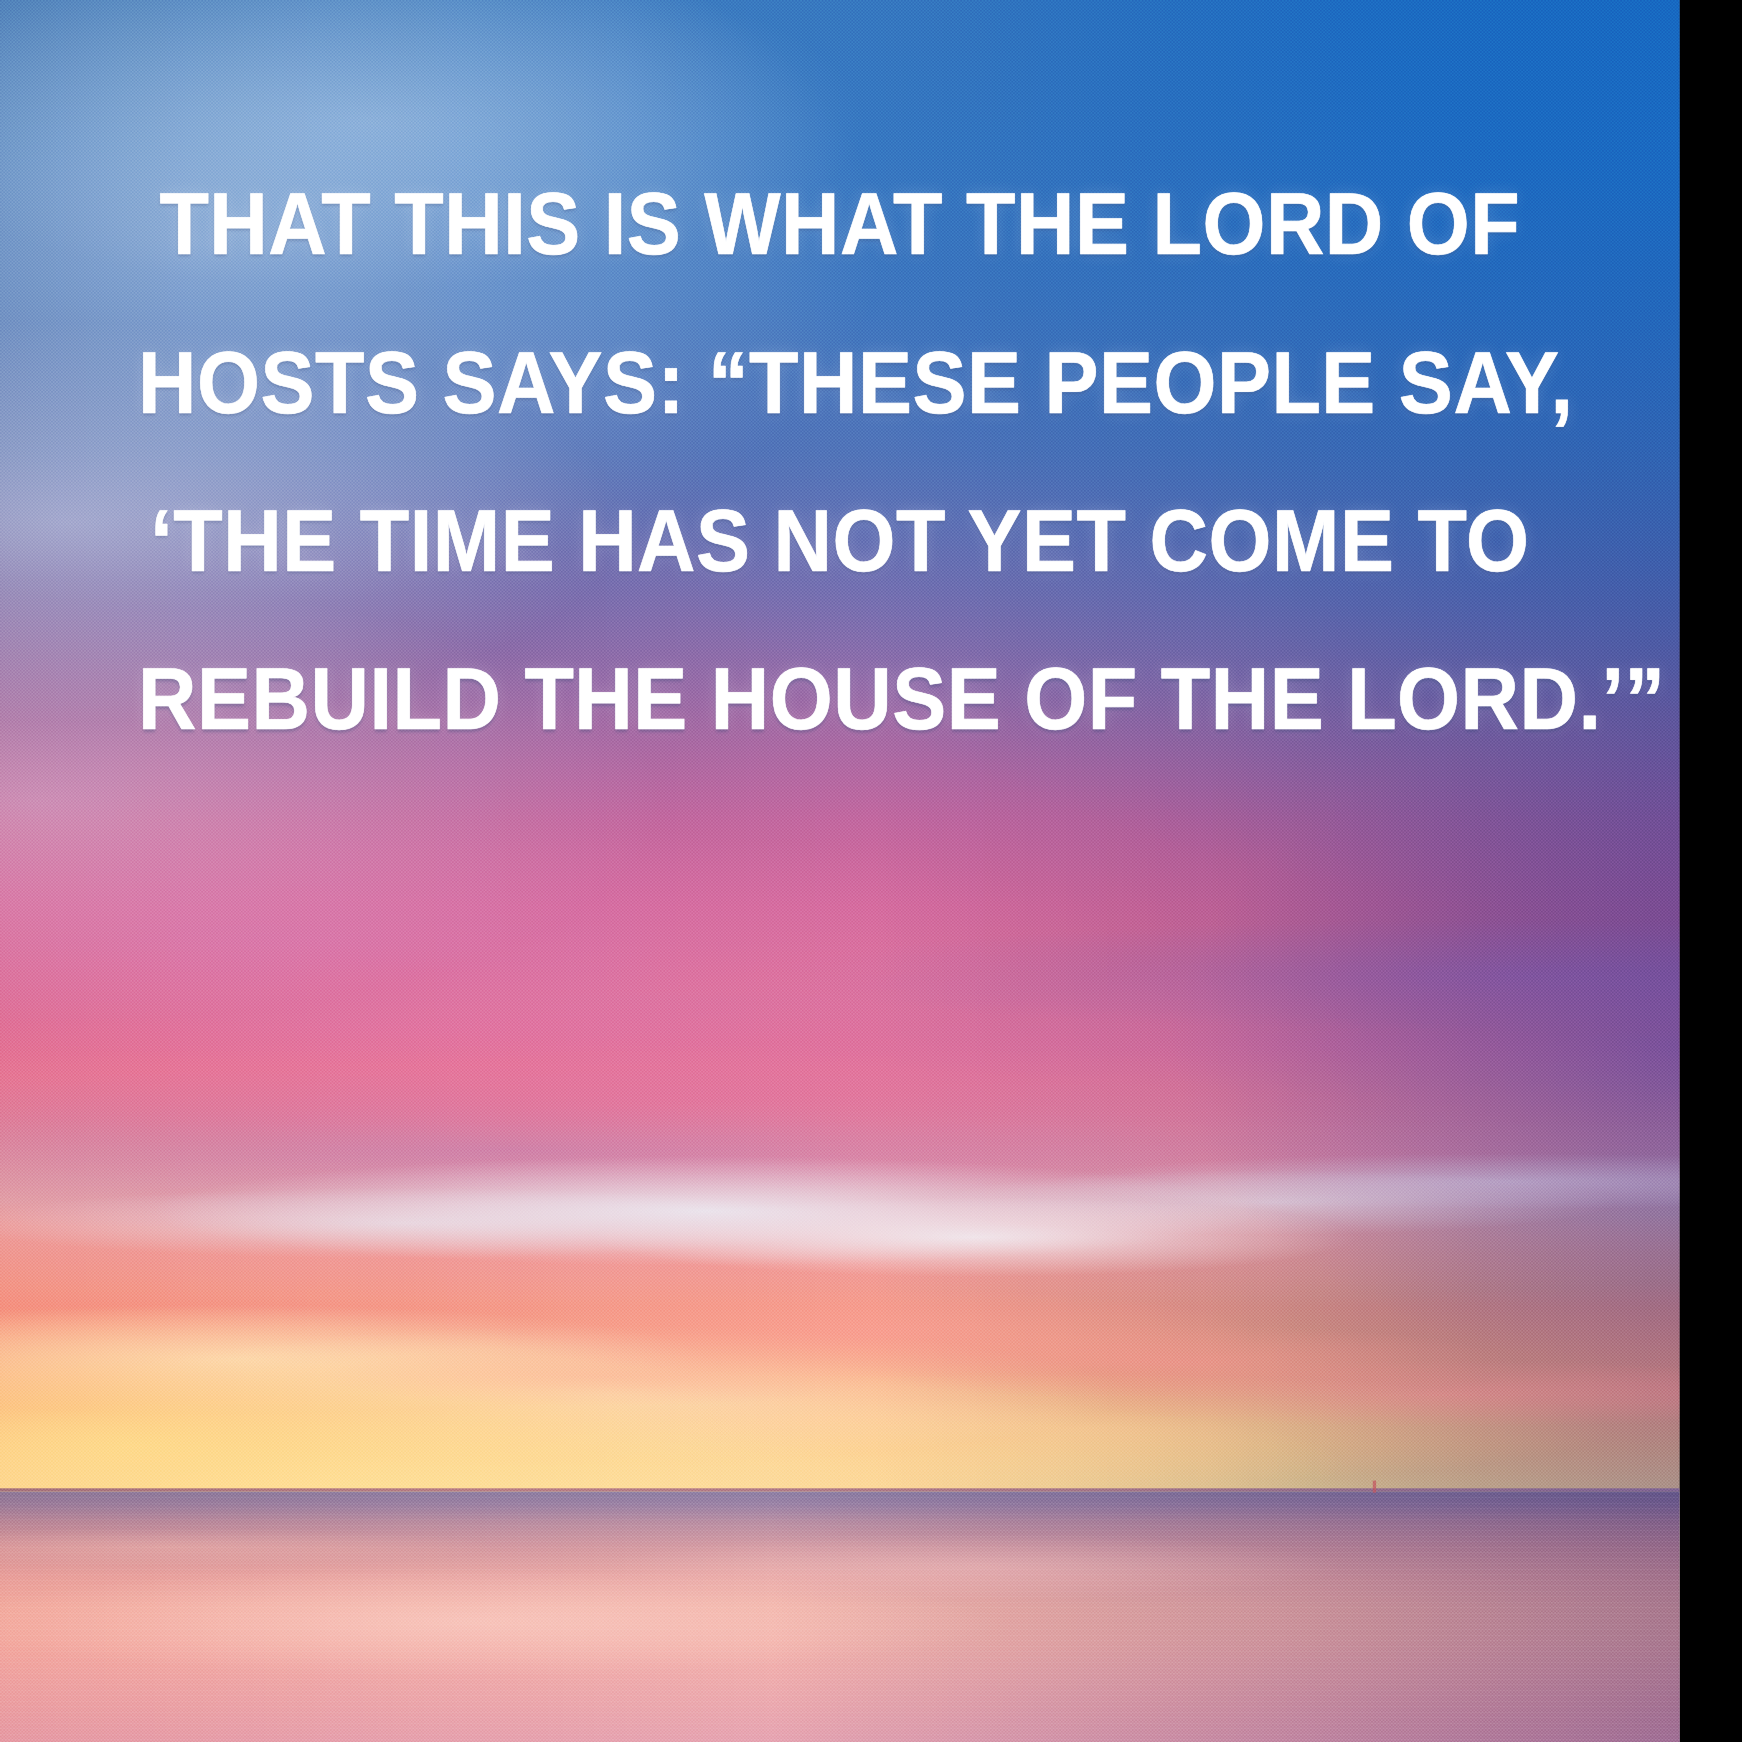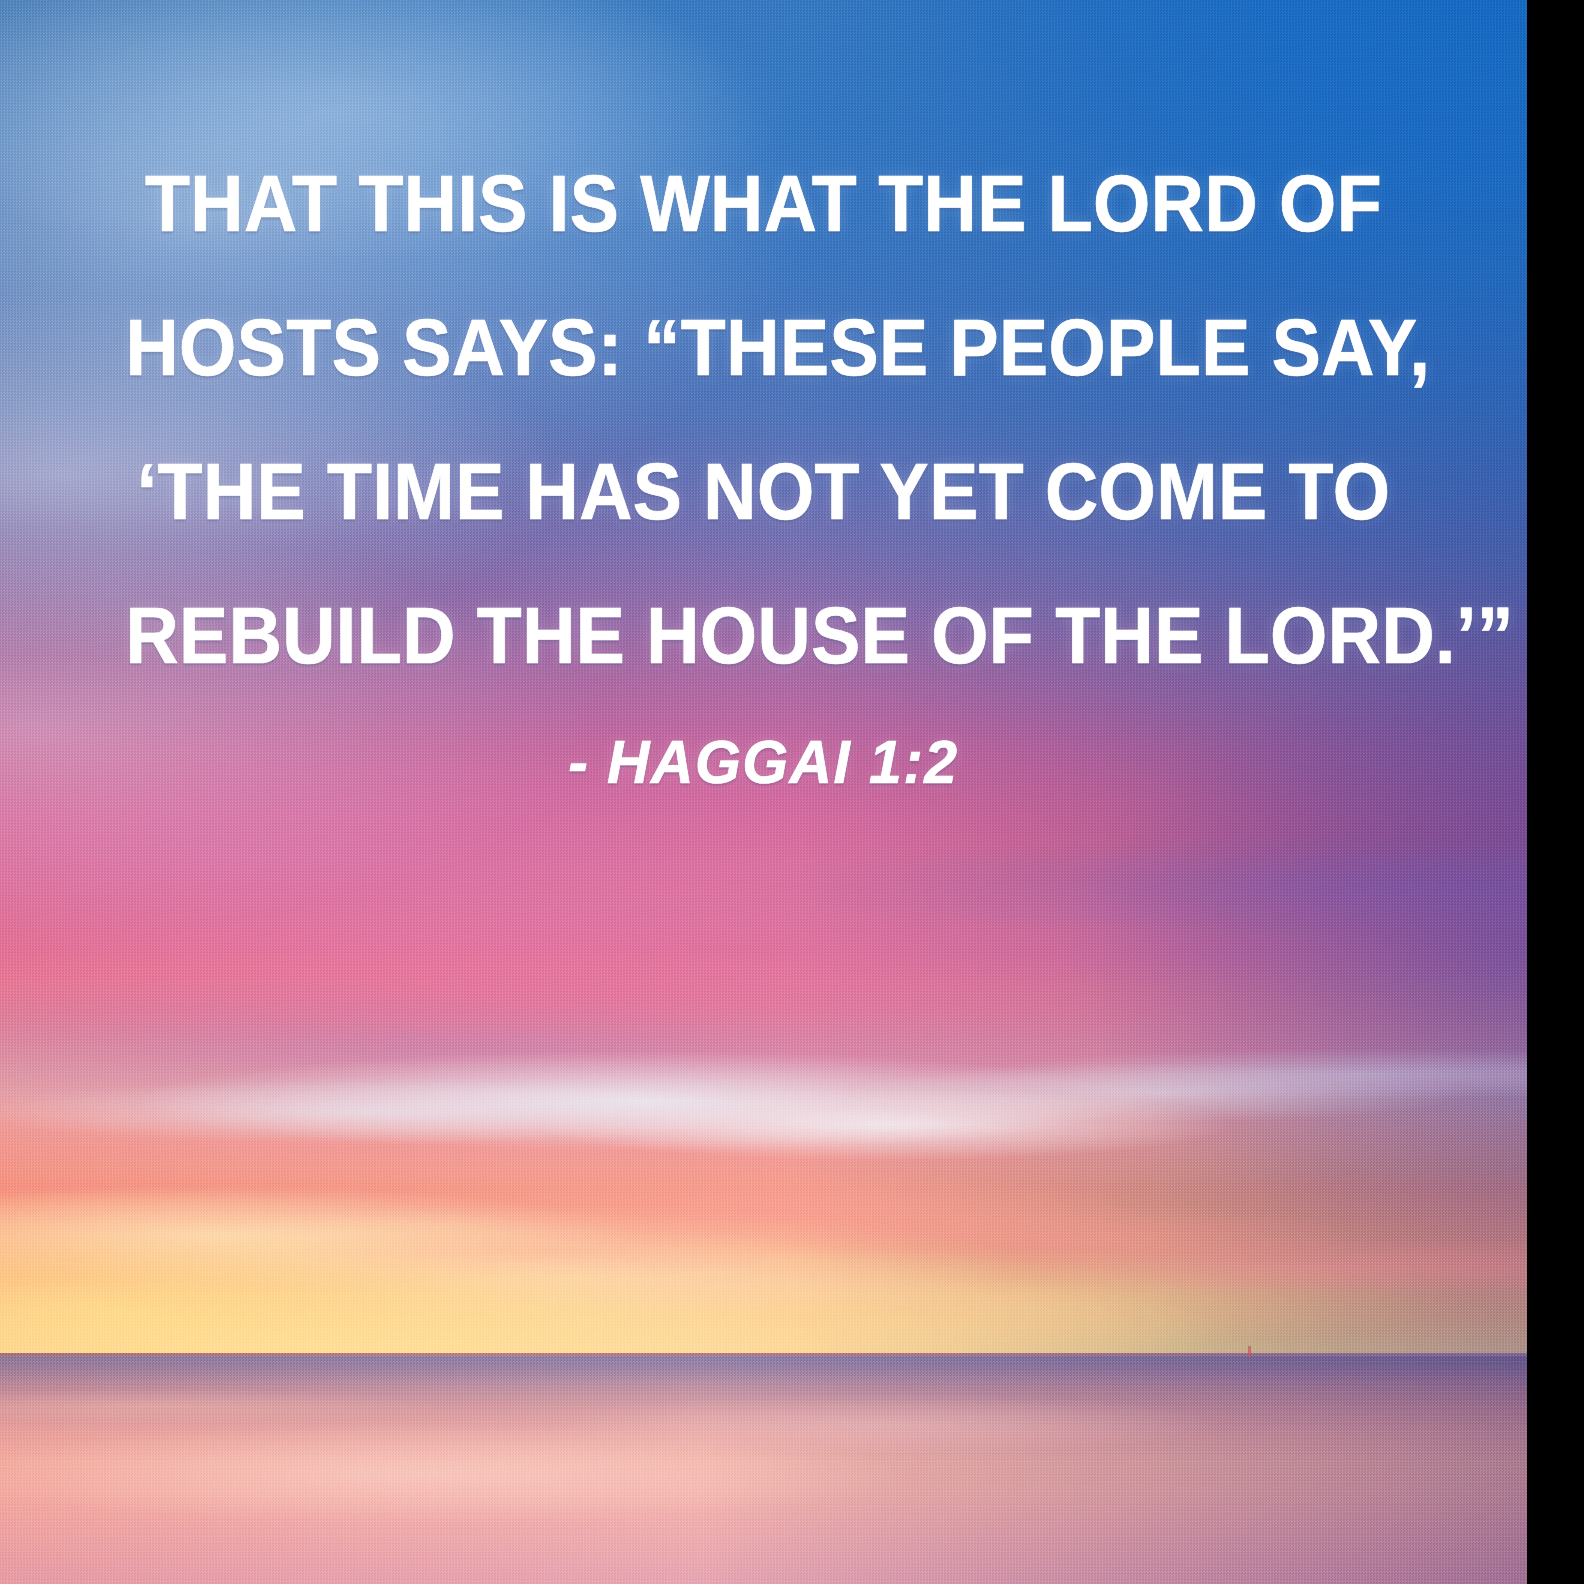"- HAGGAI 1:2" div.attrib { html: <div> <span>- Haggai 1:2</span> </div> -> none }
